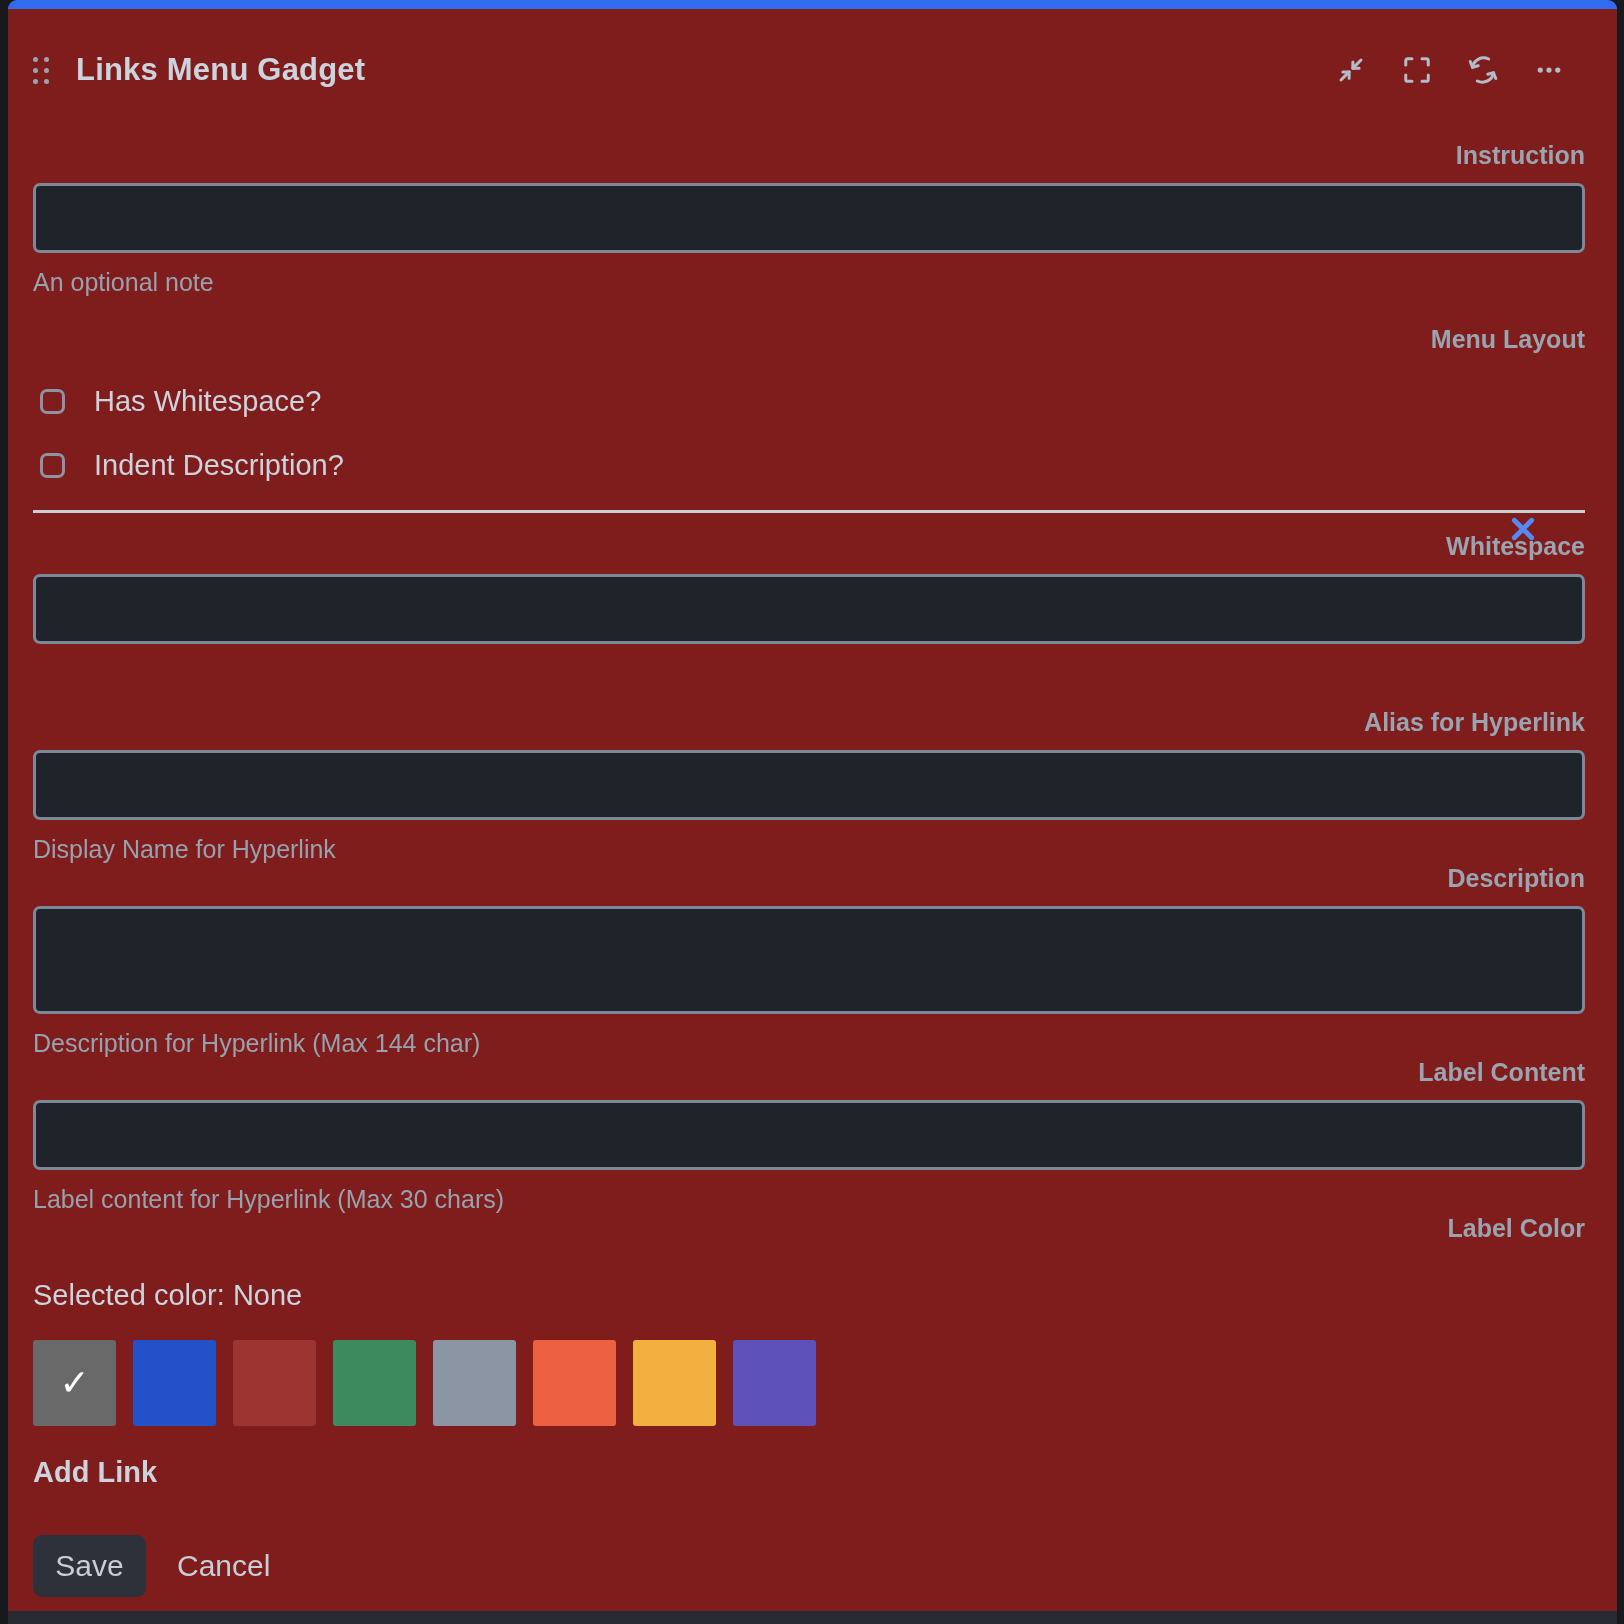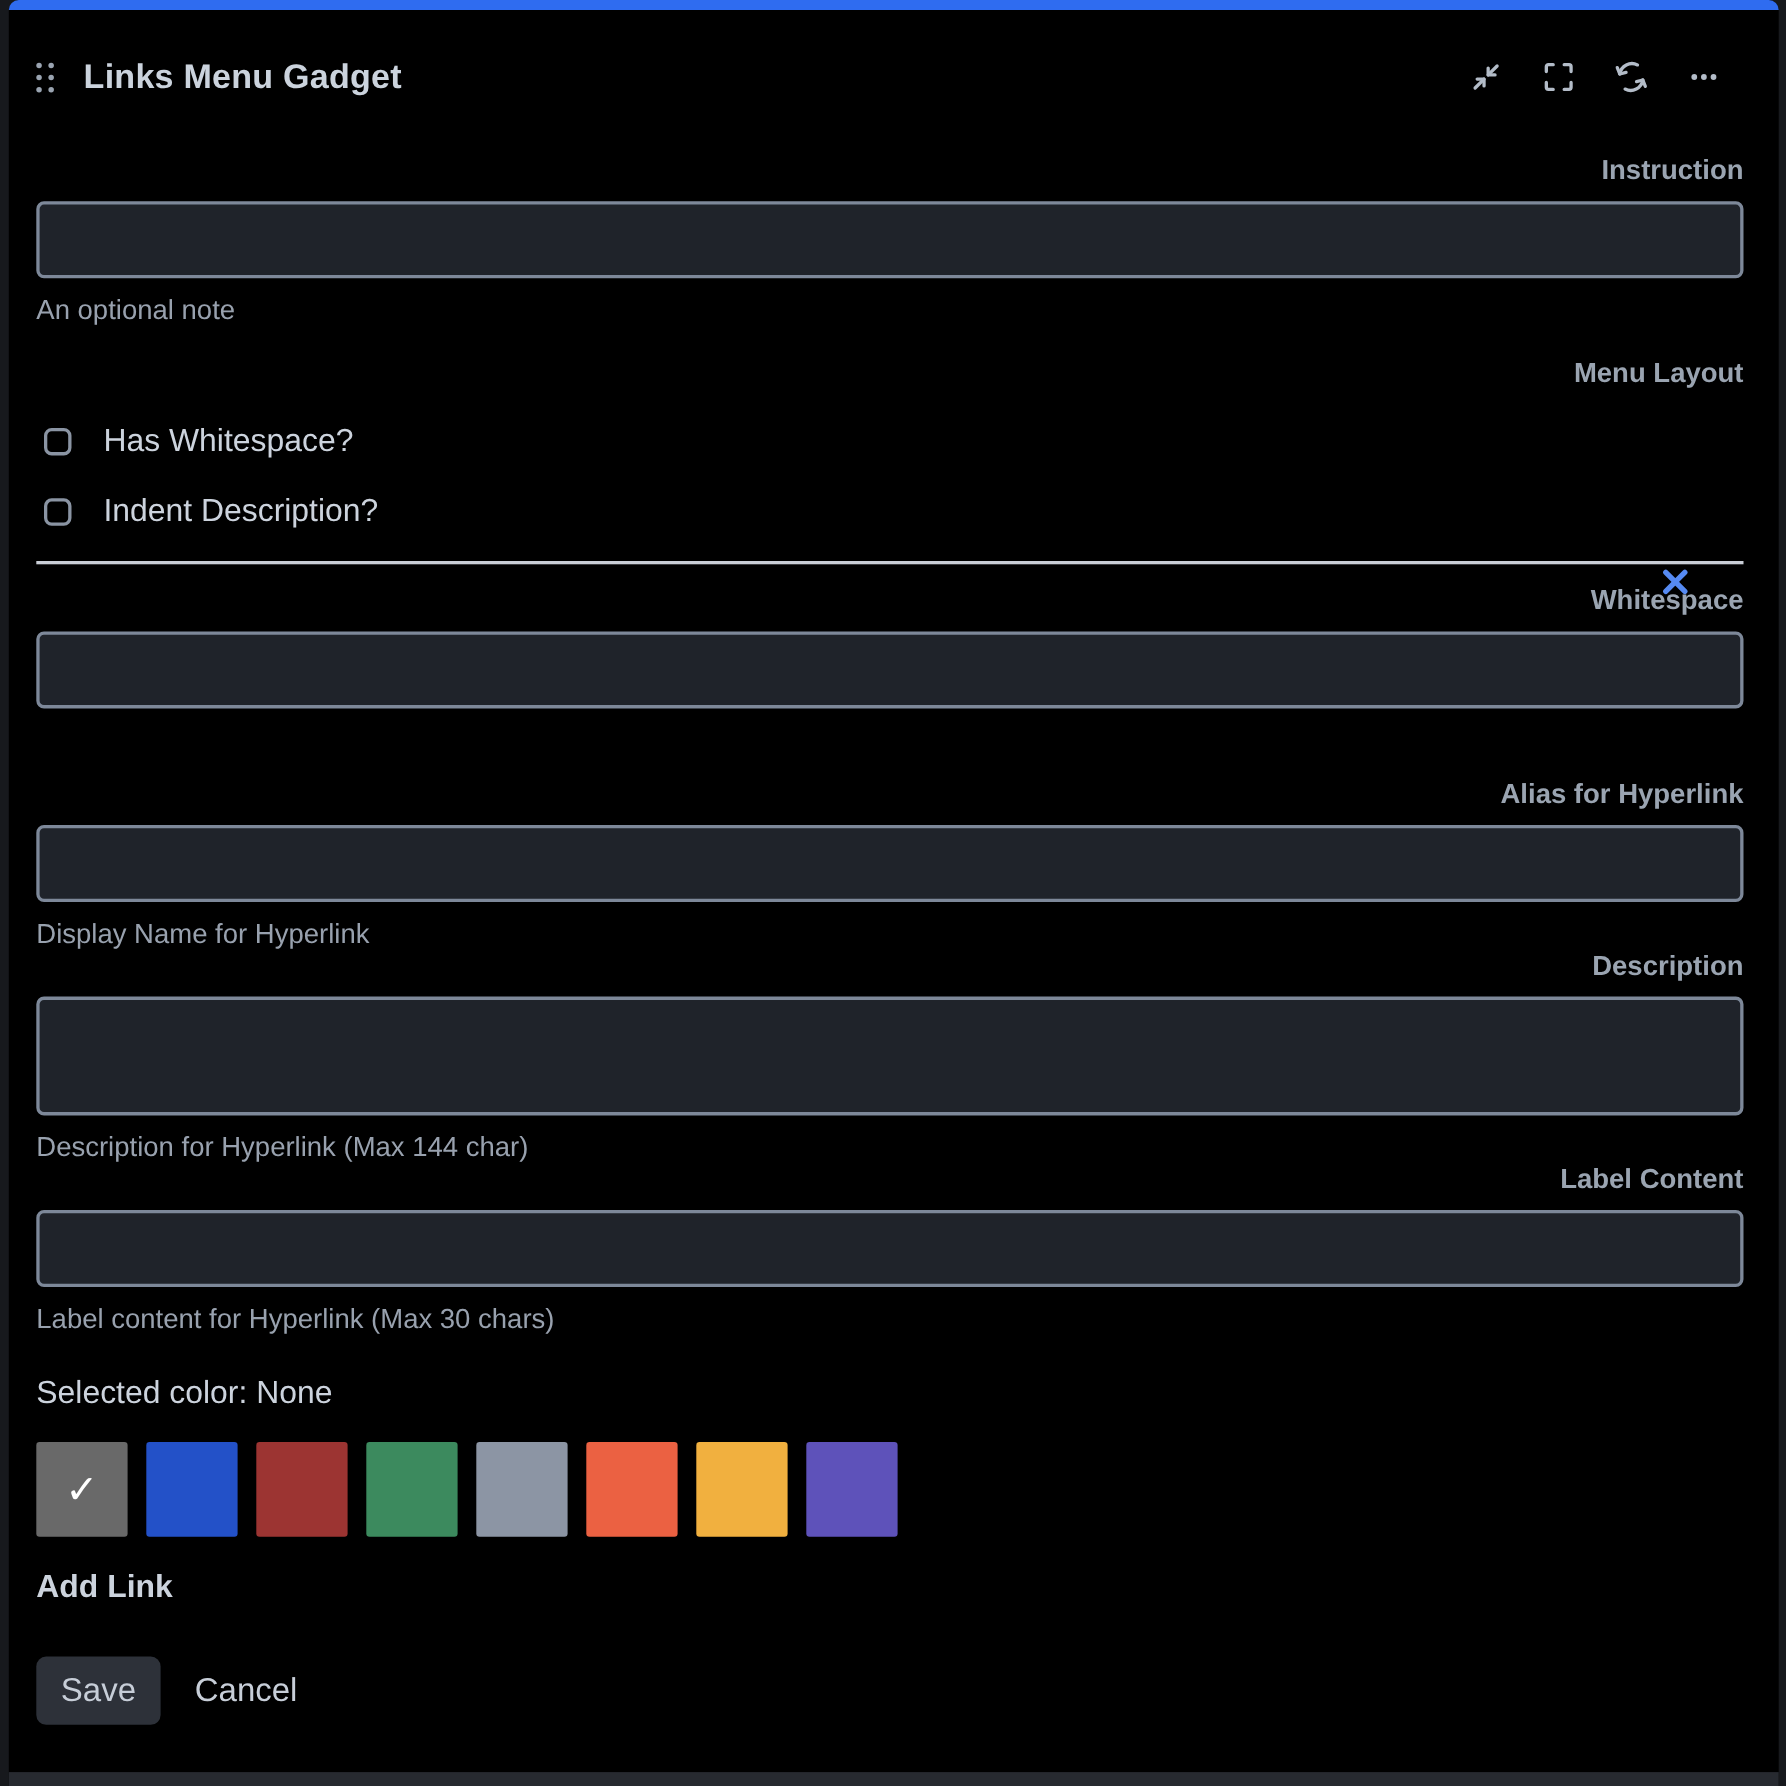"Links Menu Gadget" .panel { background: #000000 -> #7f1d1d }
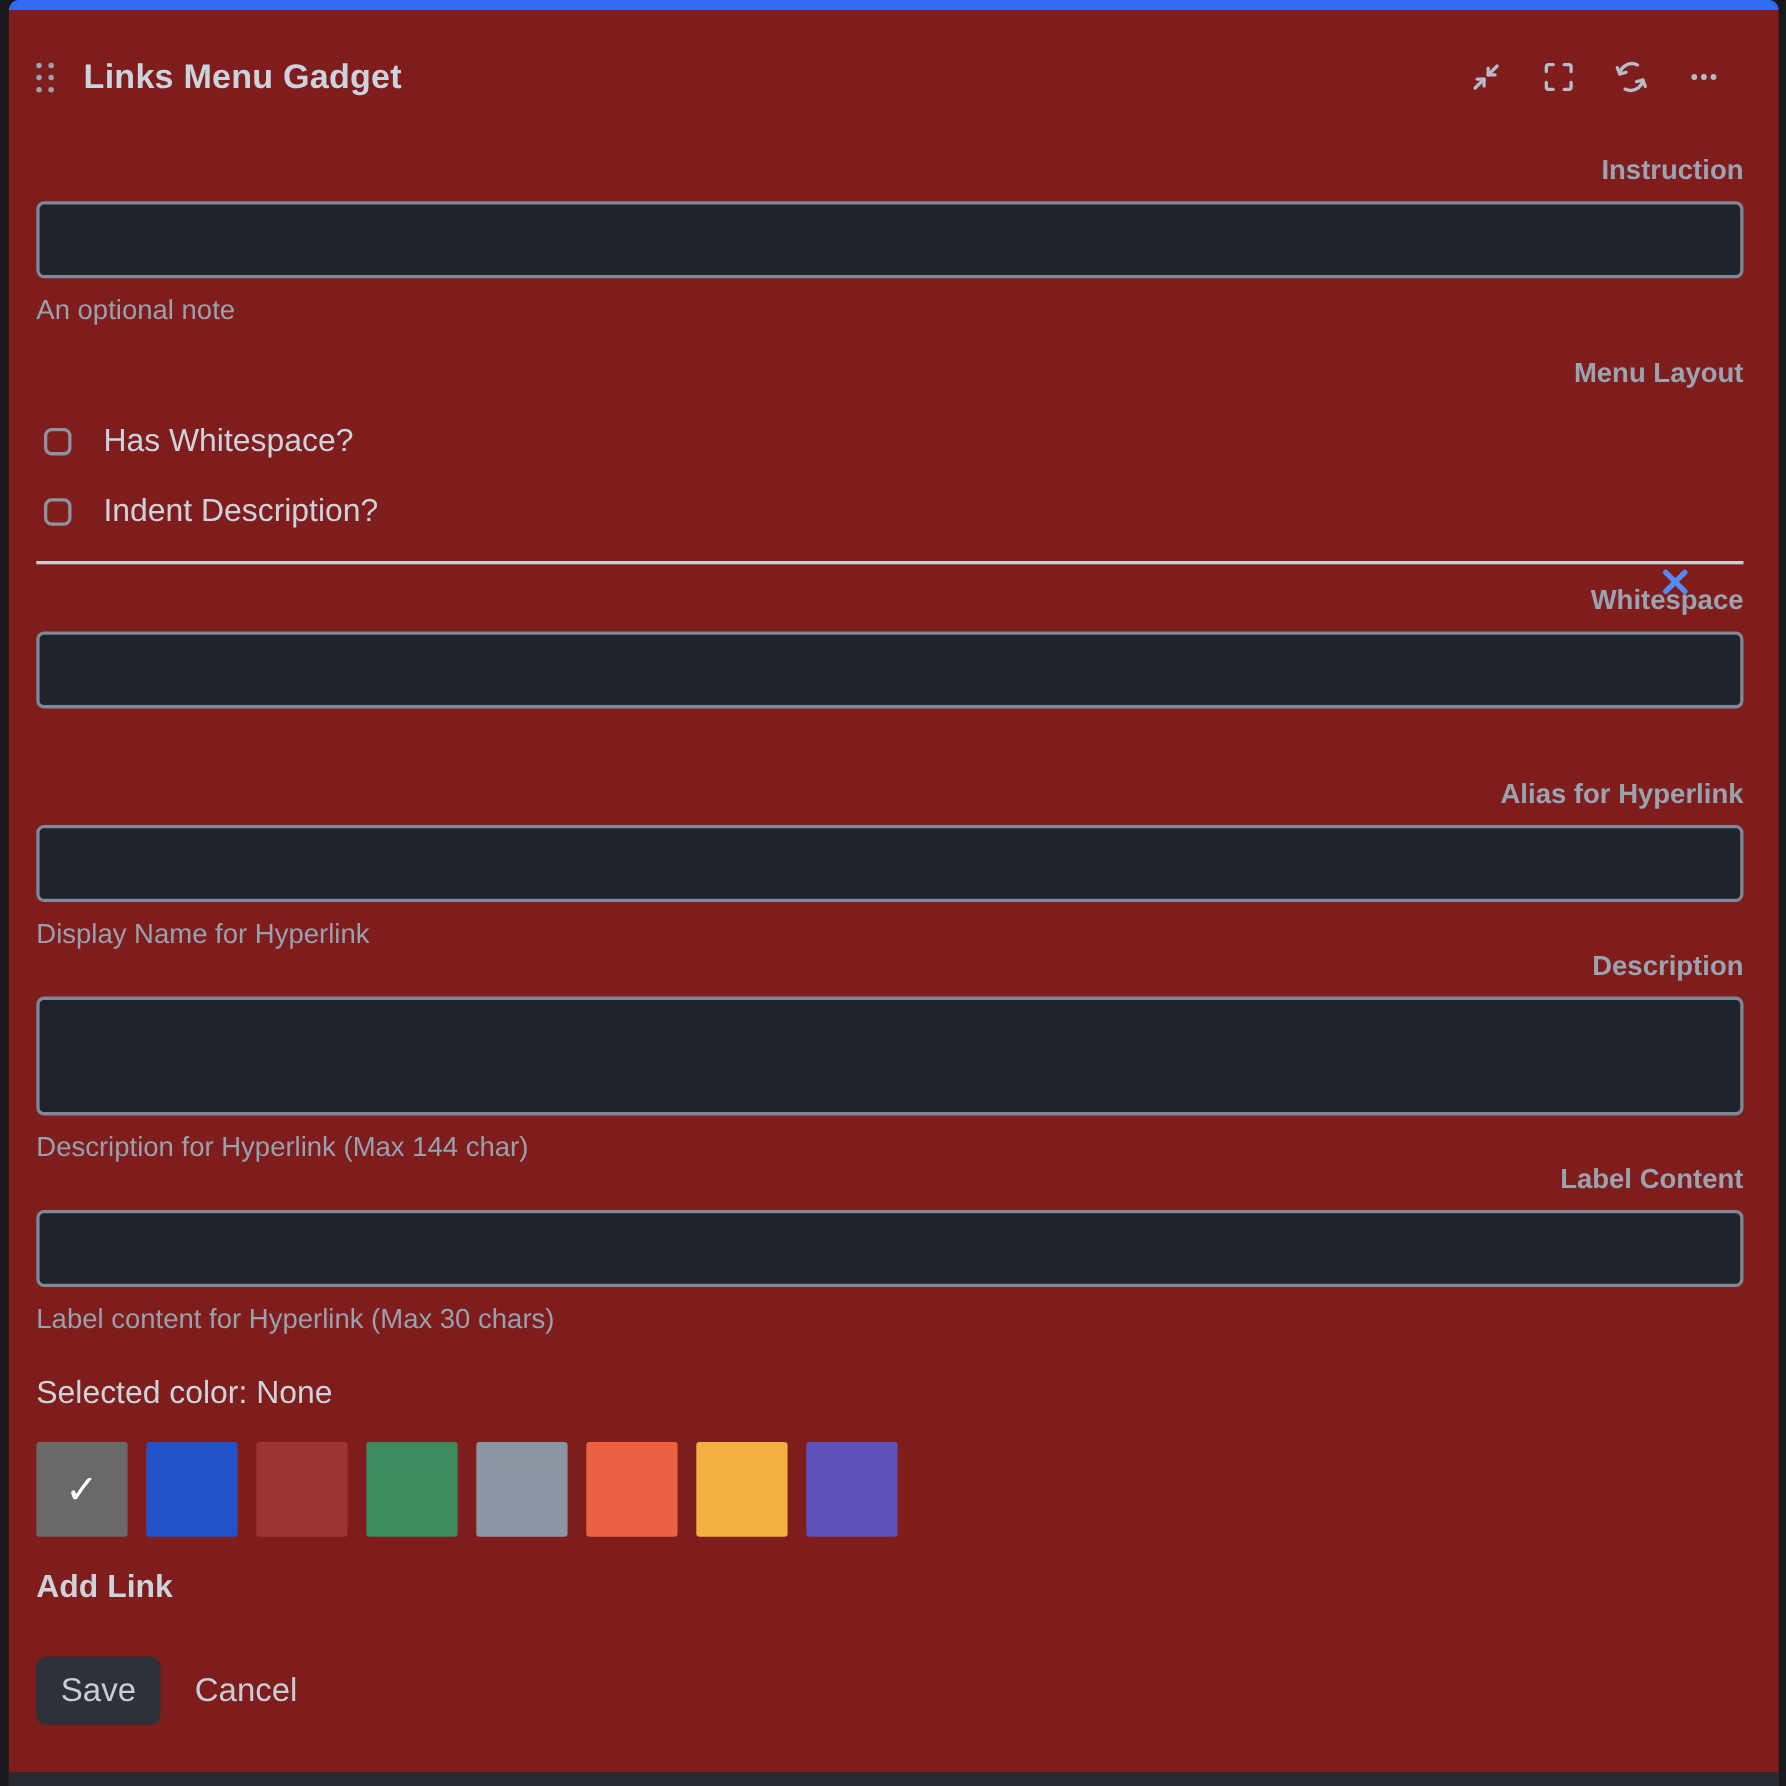"Label Color" div.field-label { html: none -> <div>Label Color</div> }
